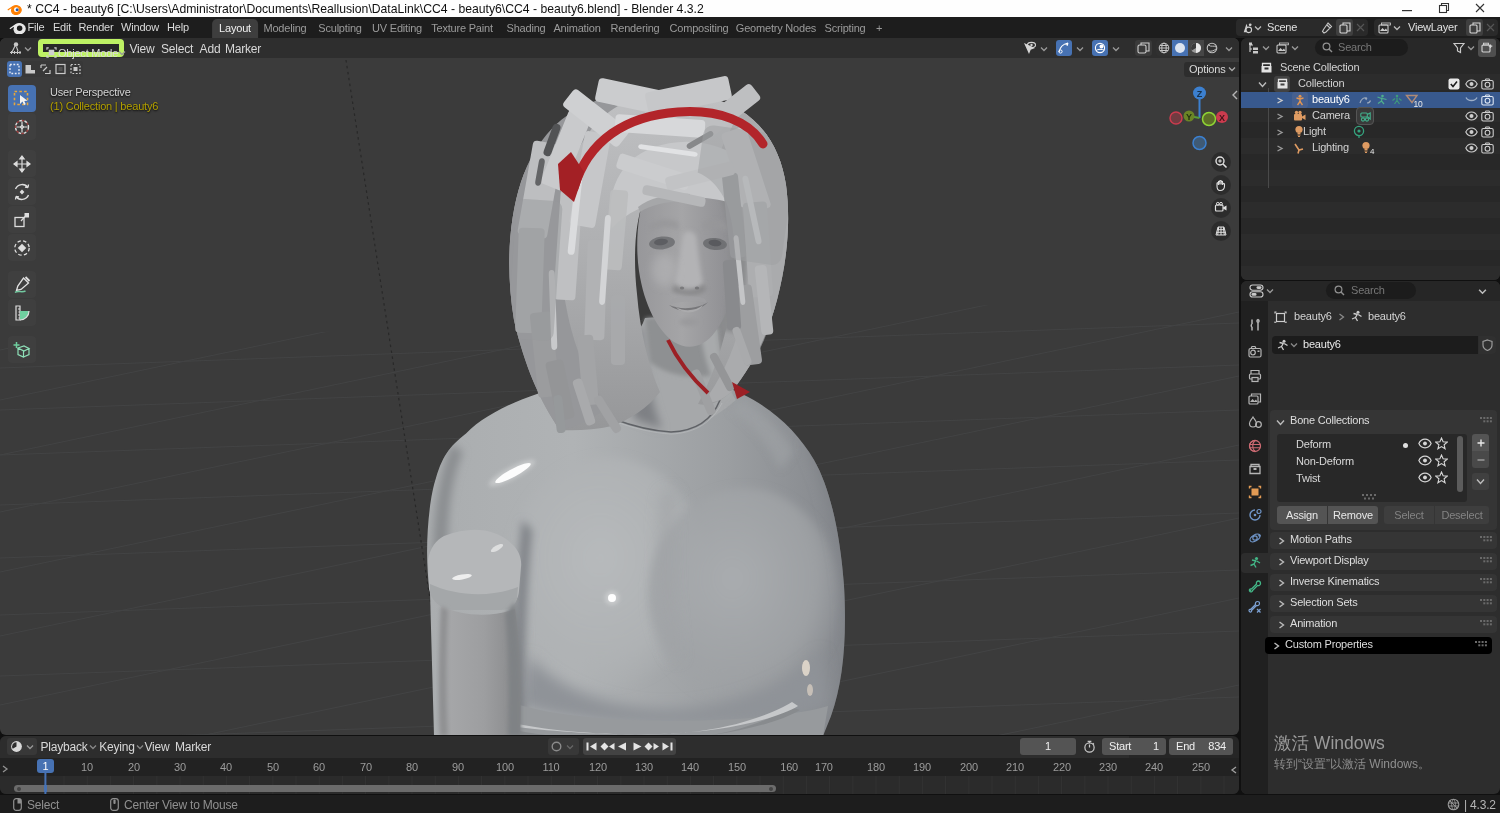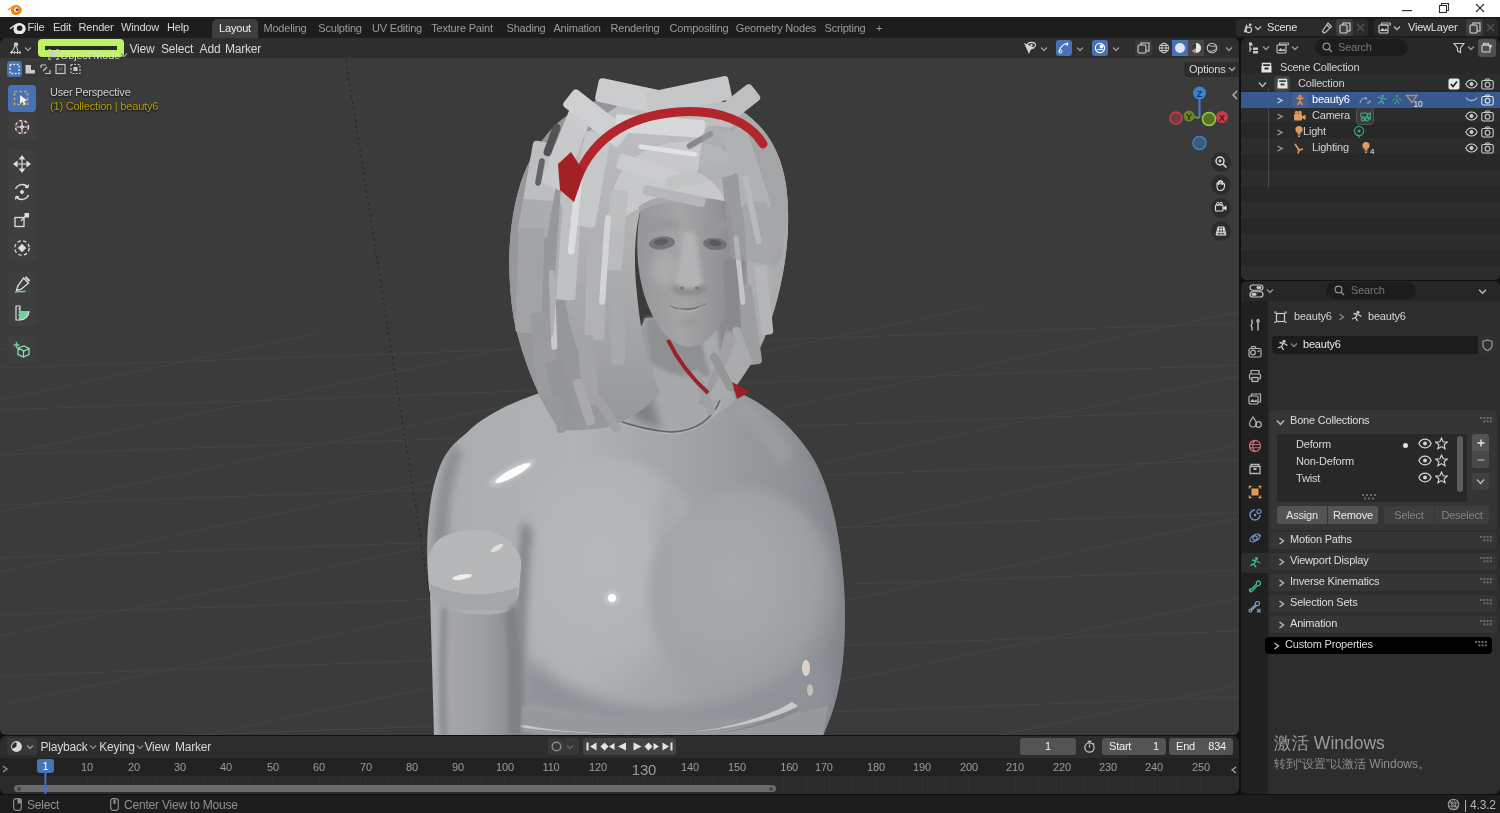"* CC4 - beauty6" div.txt { html: none -> <div>* CC4 - beauty6 [C:\Users\Administrator\Documents\Reallusion\DataLink\CC4 - beauty6\CC4 - beauty6.blend] - Blender 4.3.2</div> }
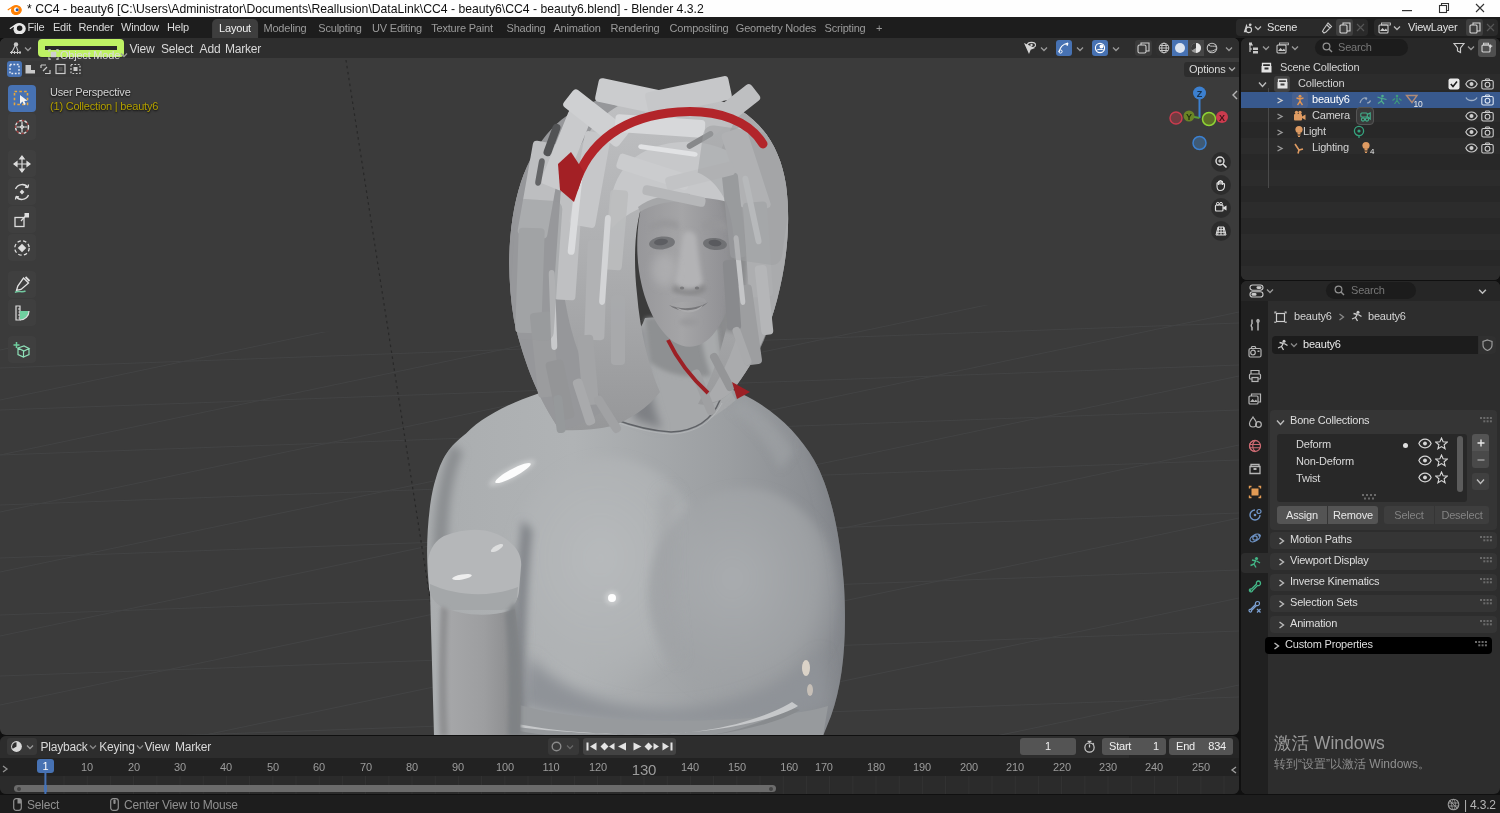"Object Mode" div.abs { border: 7px solid #bef264 -> 5px solid #bef264 }
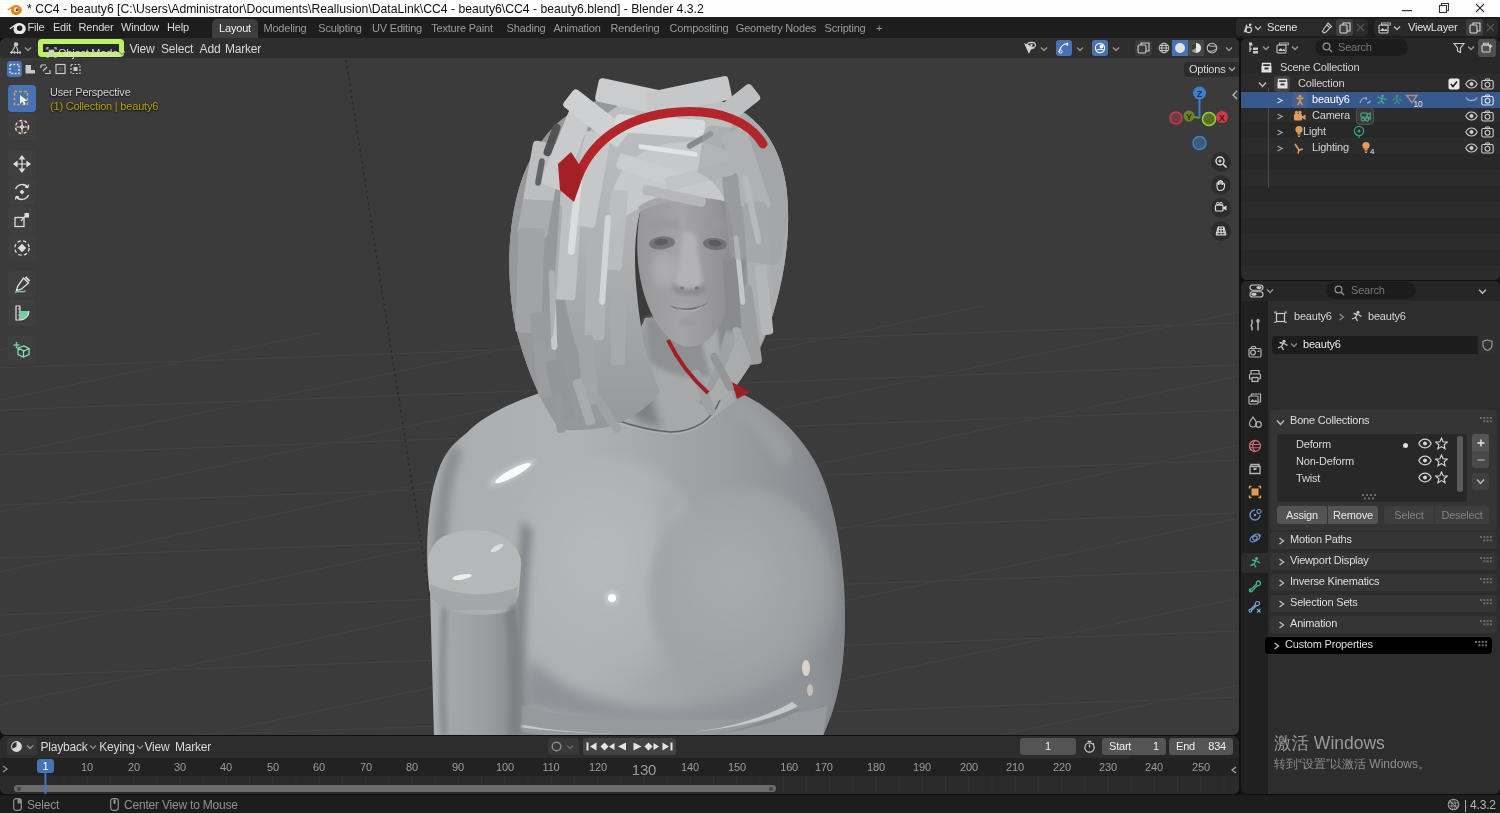"130" span { font-size: 15px -> 11px }
